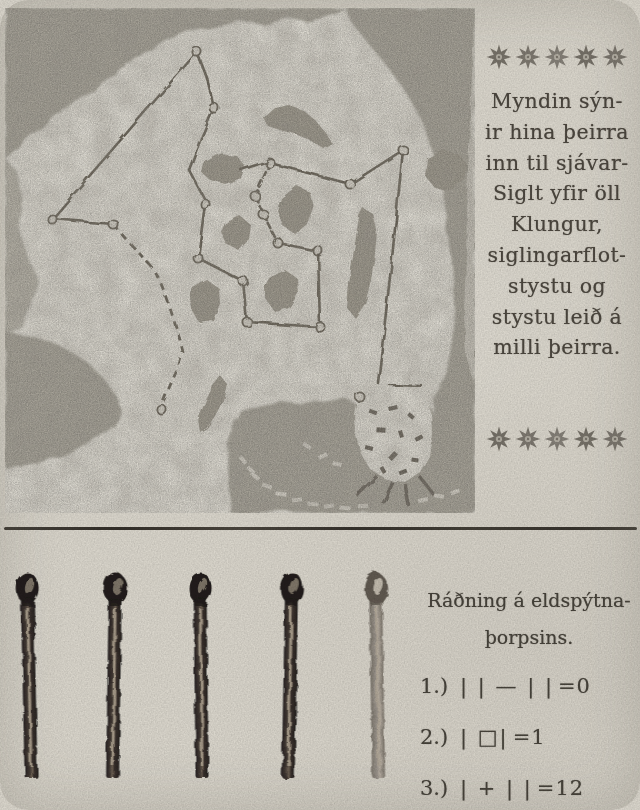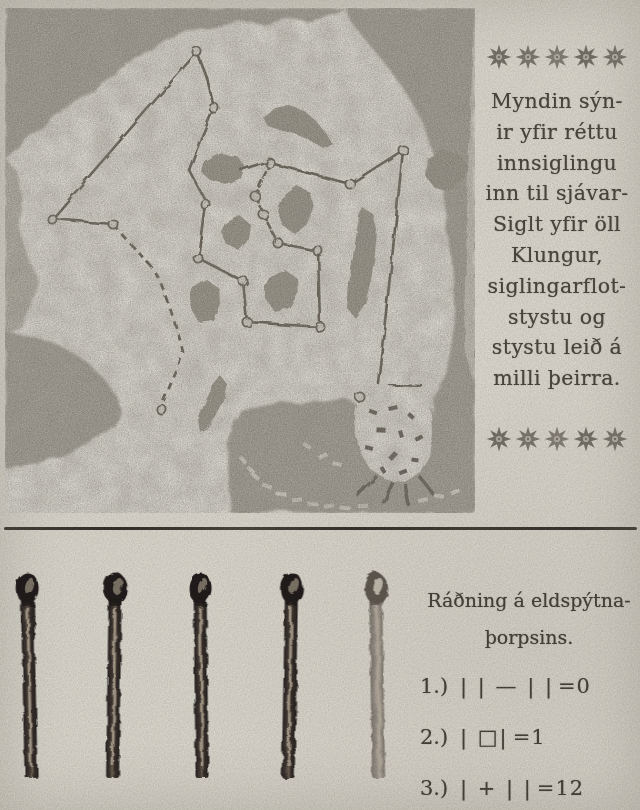"Myndin sýn-" .page { border-radius: none -> 28px }
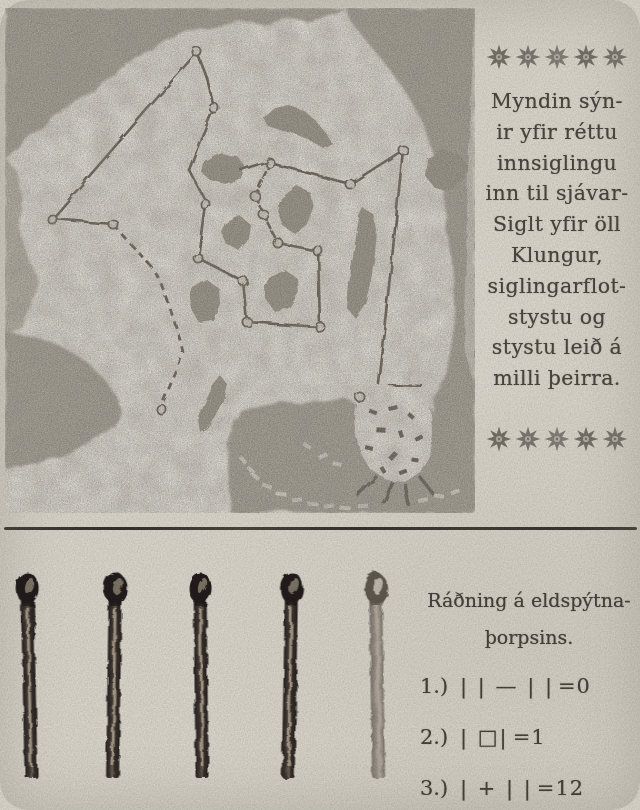"ir yfir réttu" p.cap-line { text: yfir réttu -> hina þeirra }
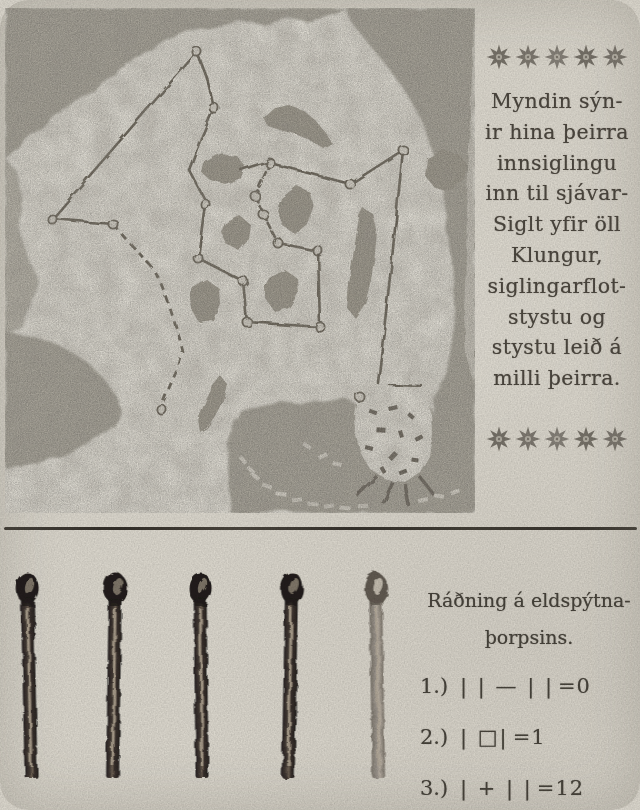"innsiglingu" p.cap-line { html: <p>innsiglingu</p> -> none }
